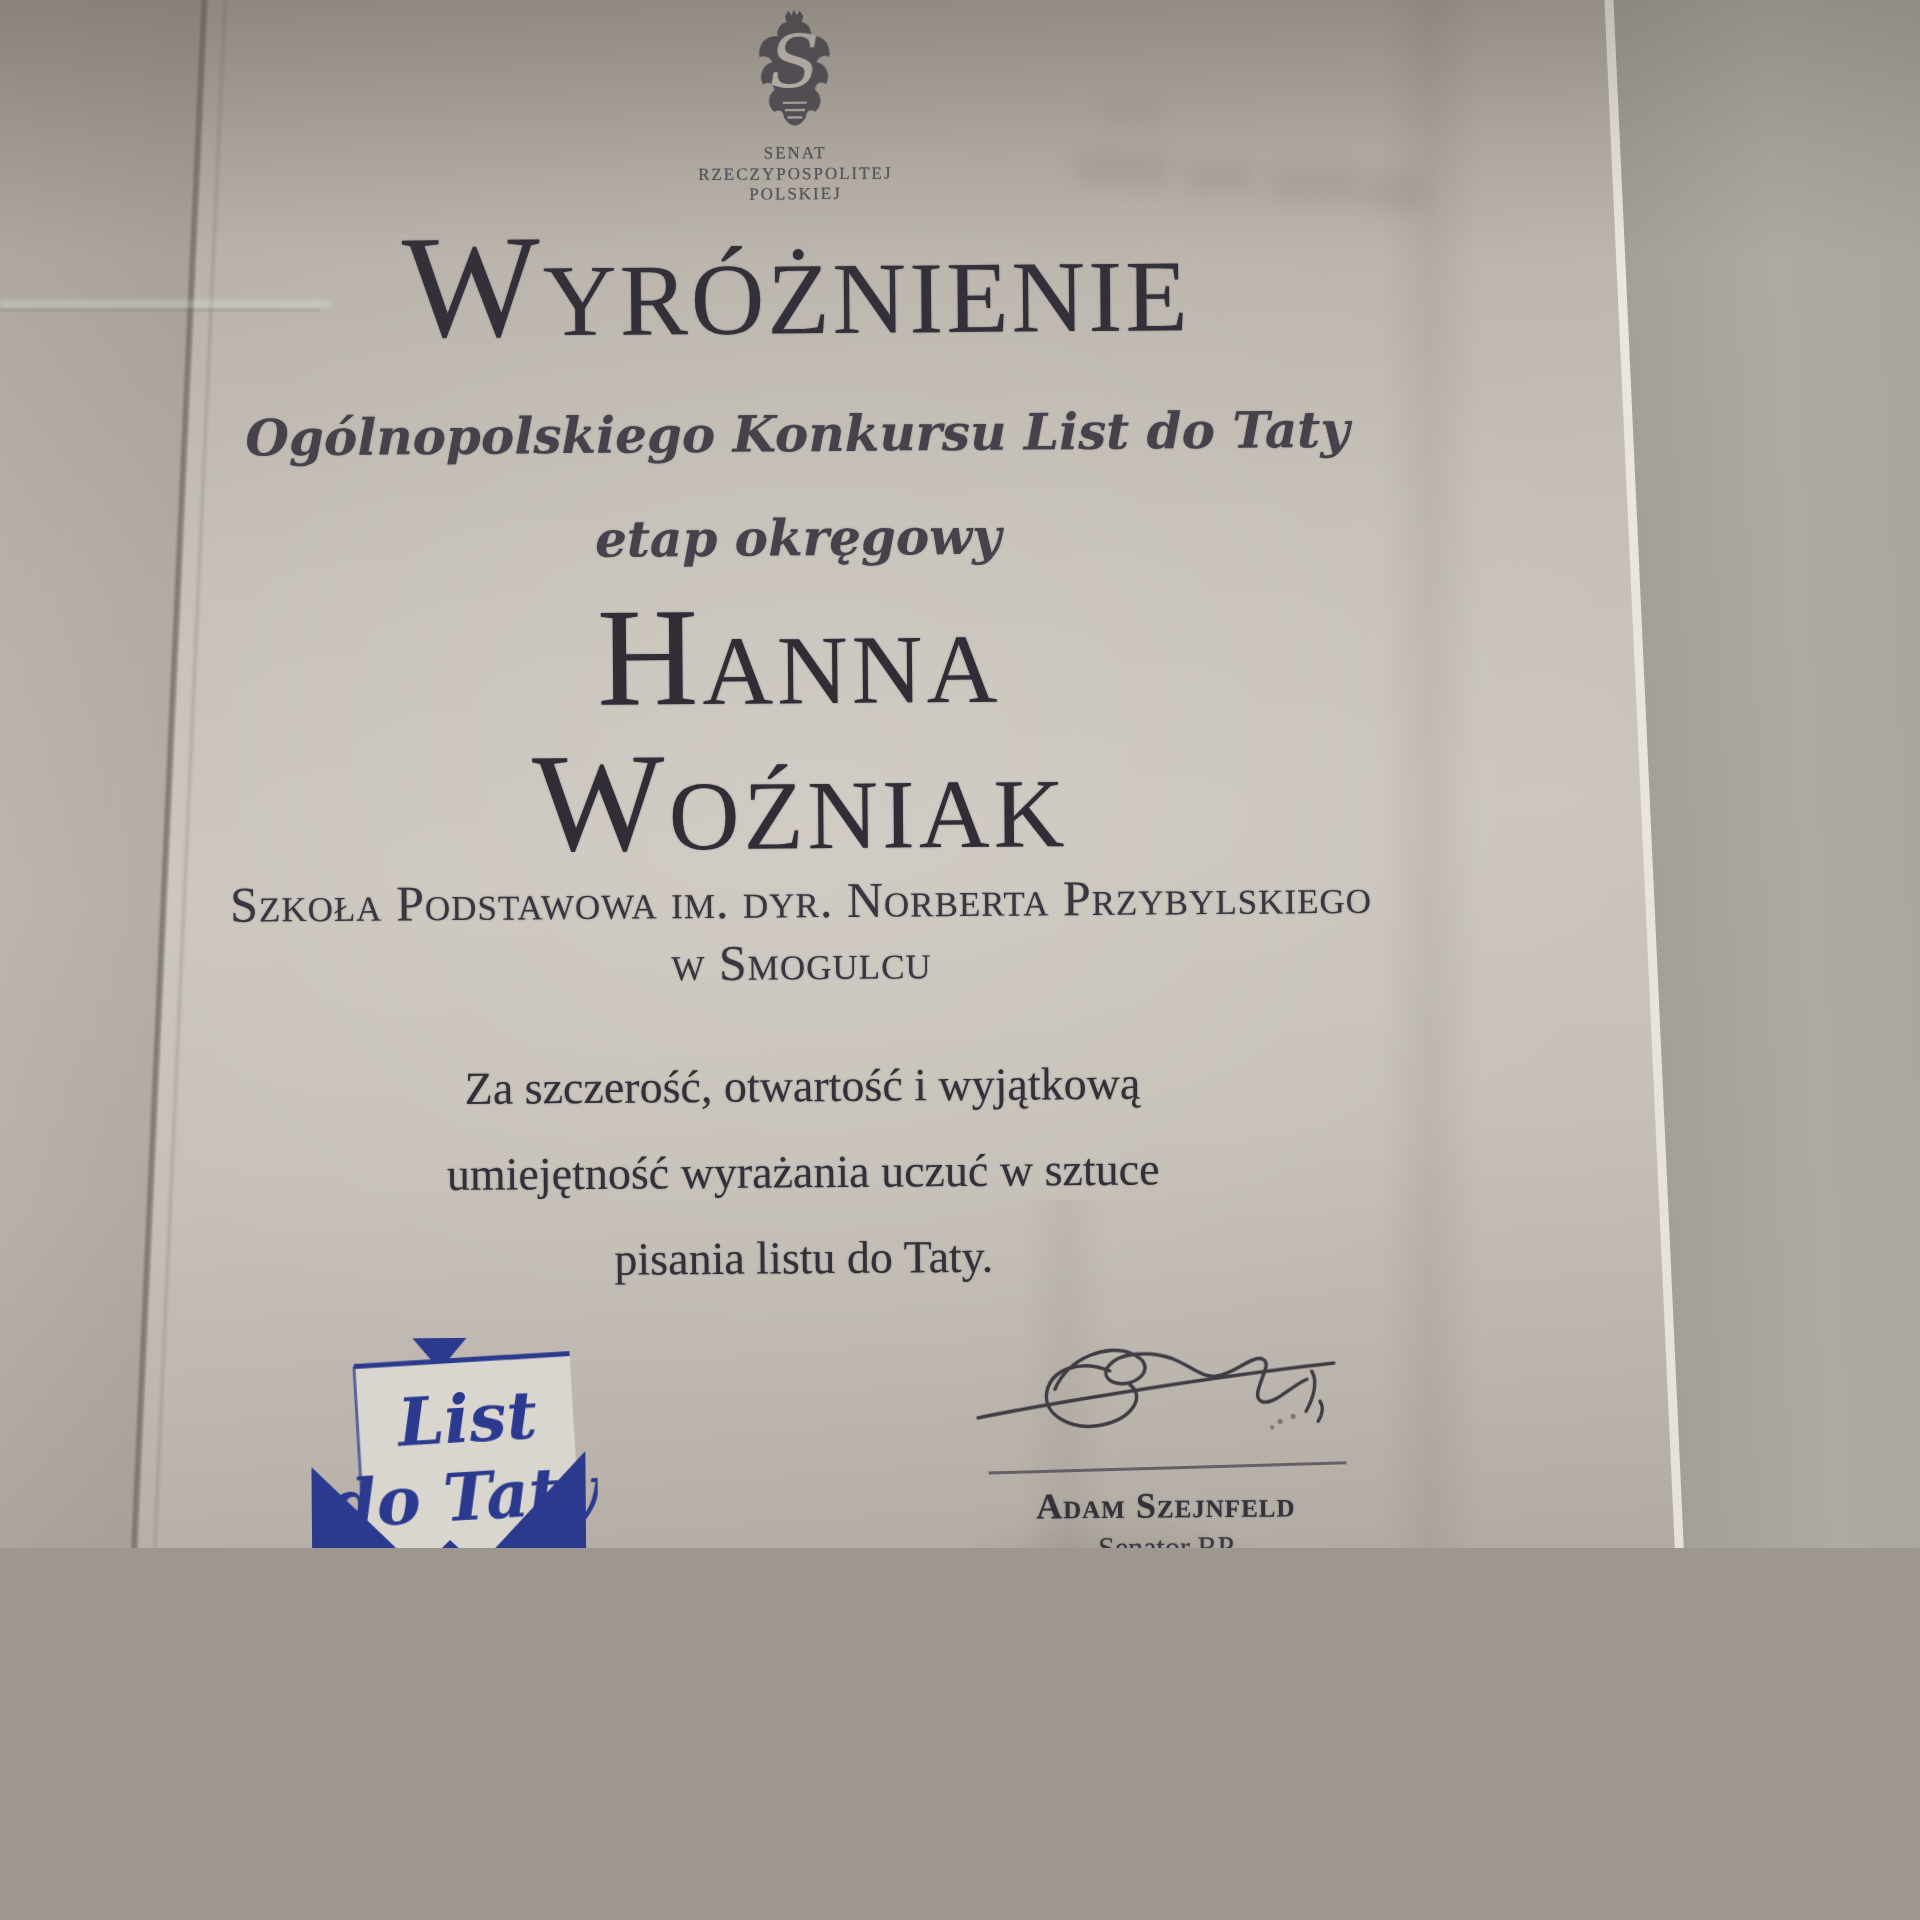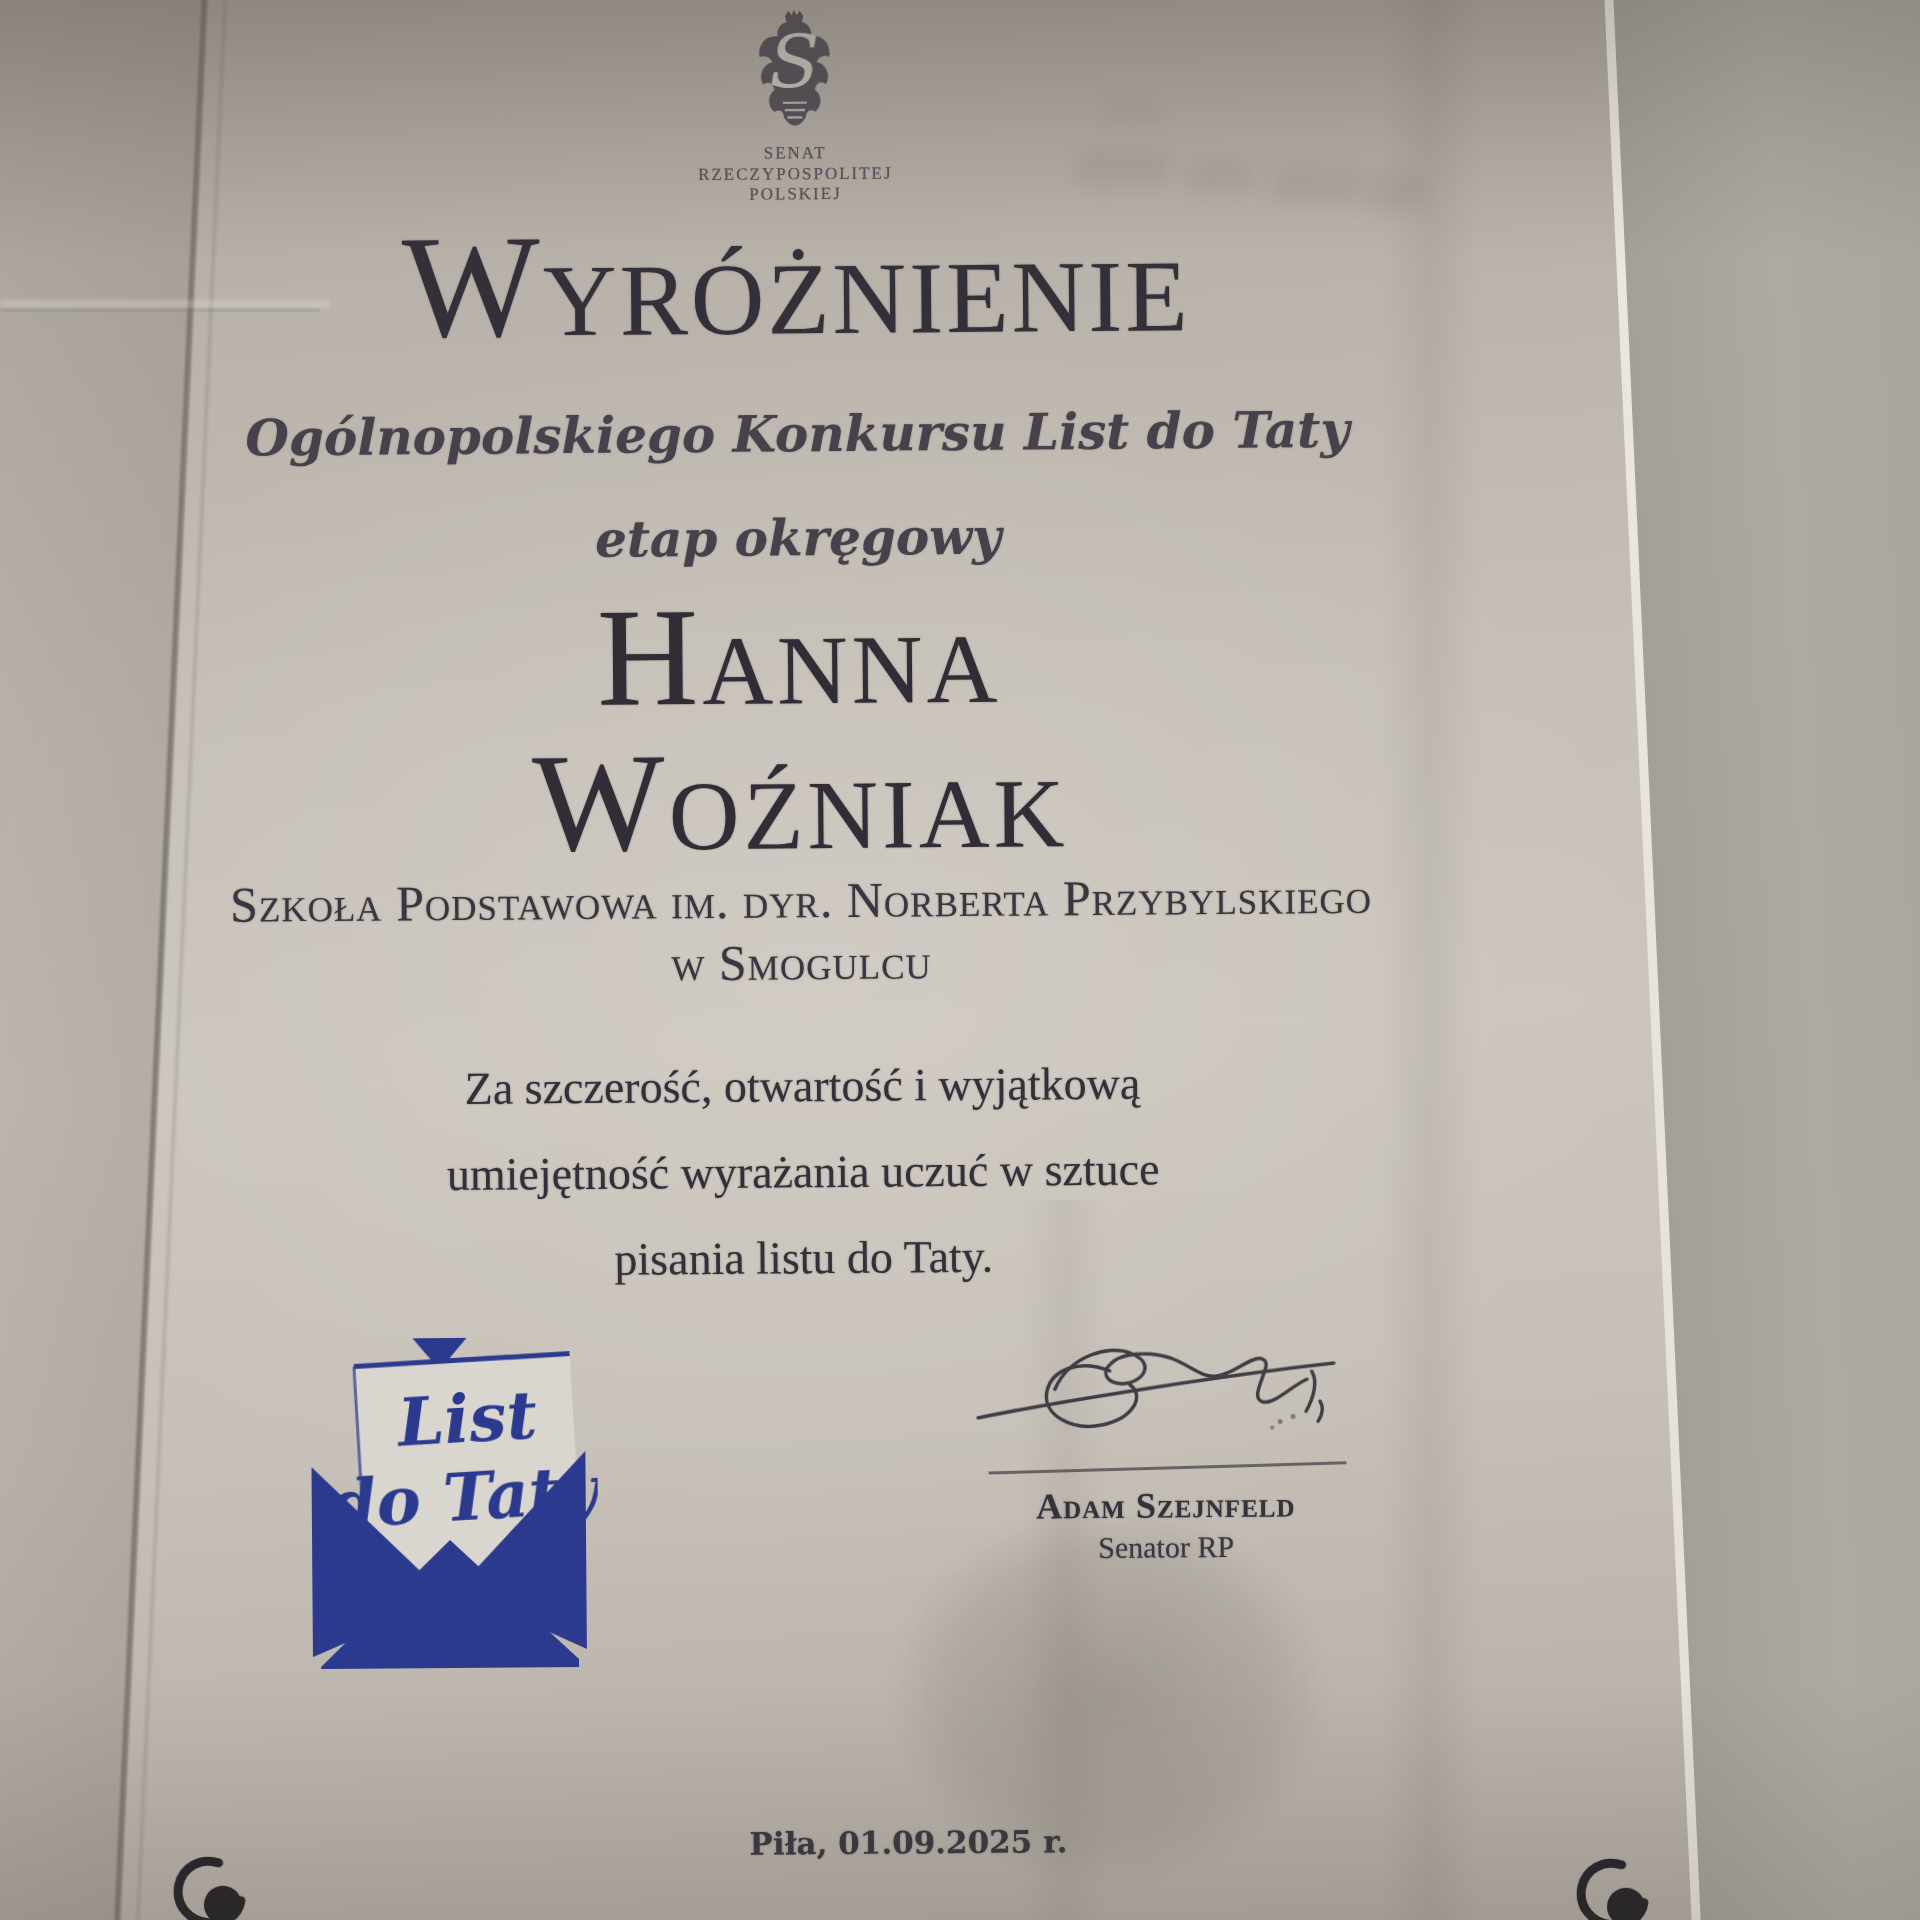"Wyróżnienie" .photo { height: 1920px -> 1548px }
